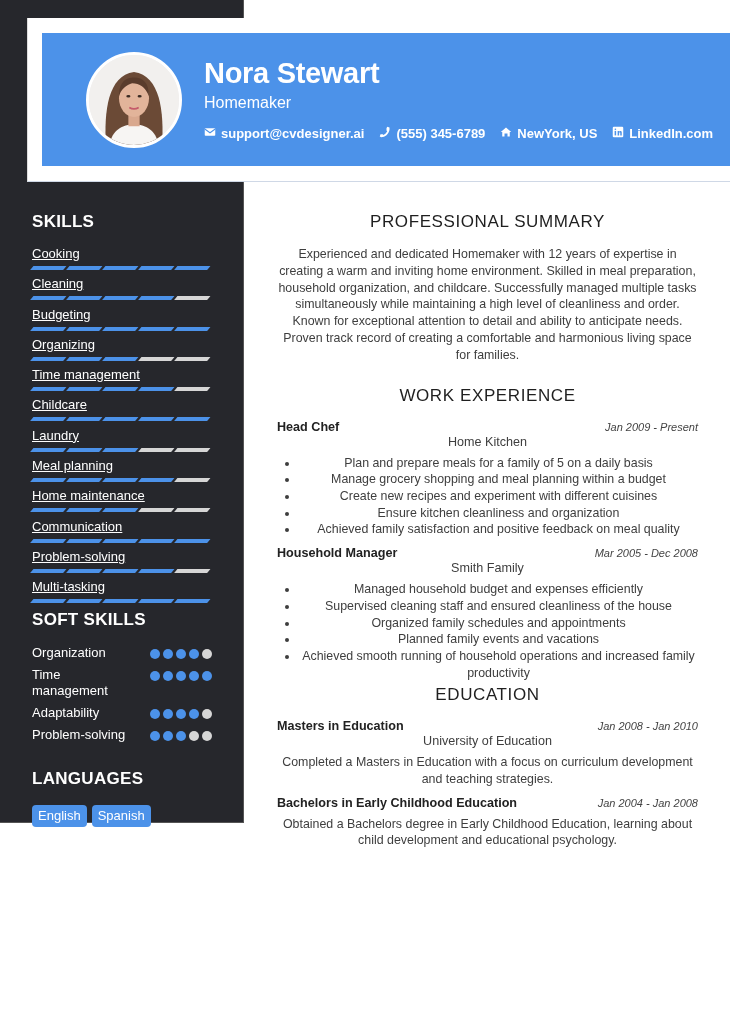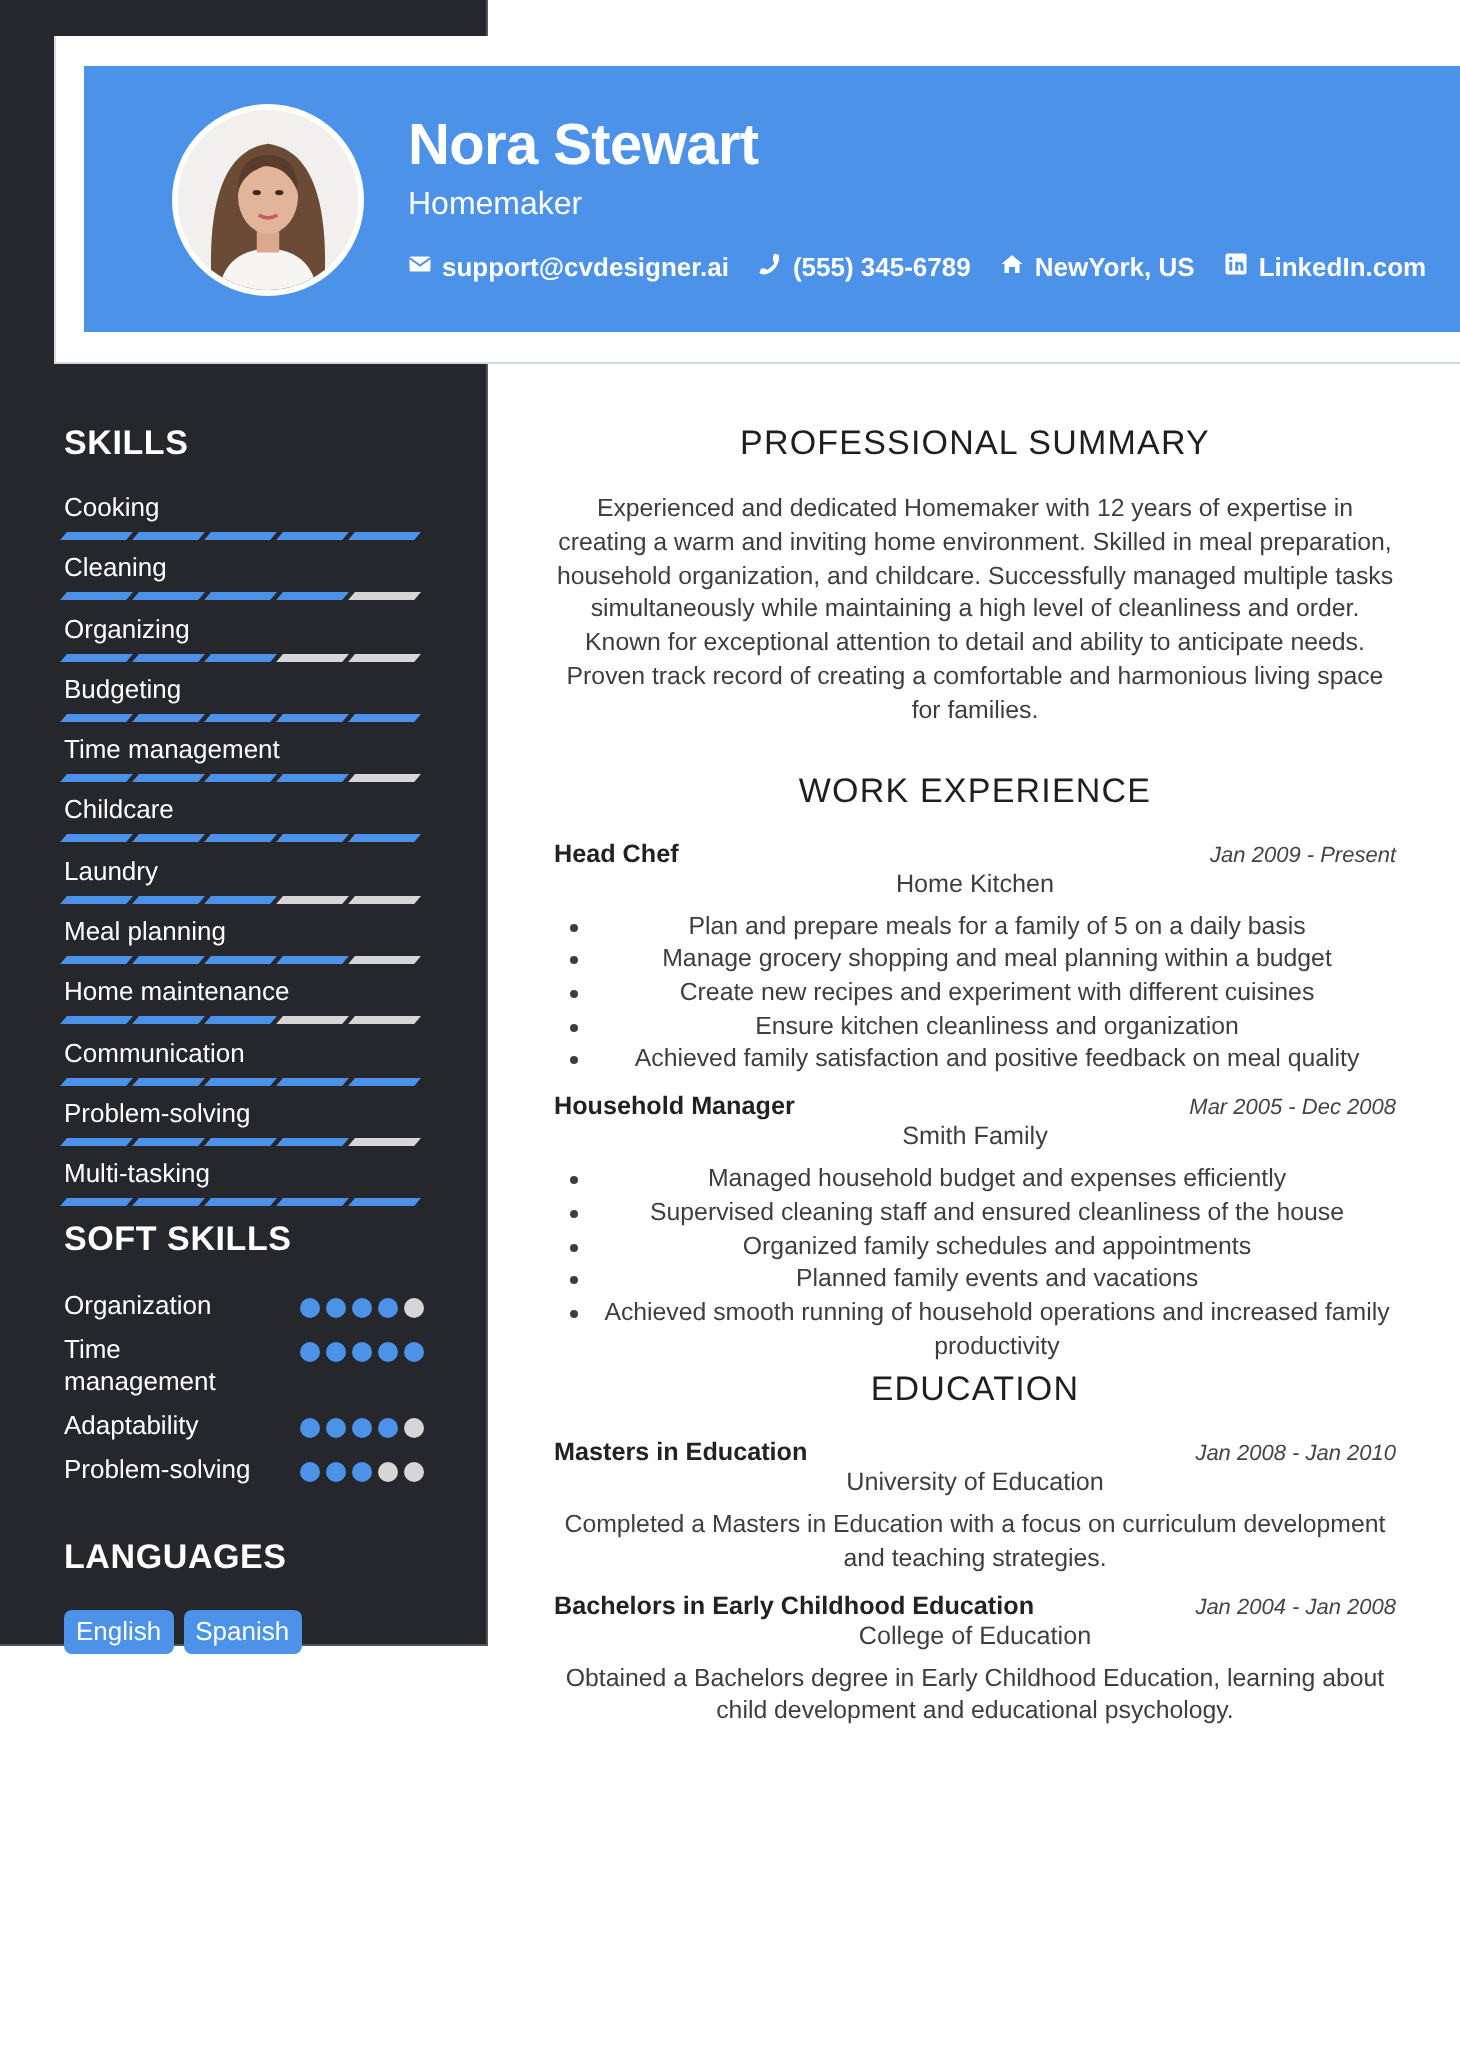"Cooking" .skills { text-decoration: none -> underline }
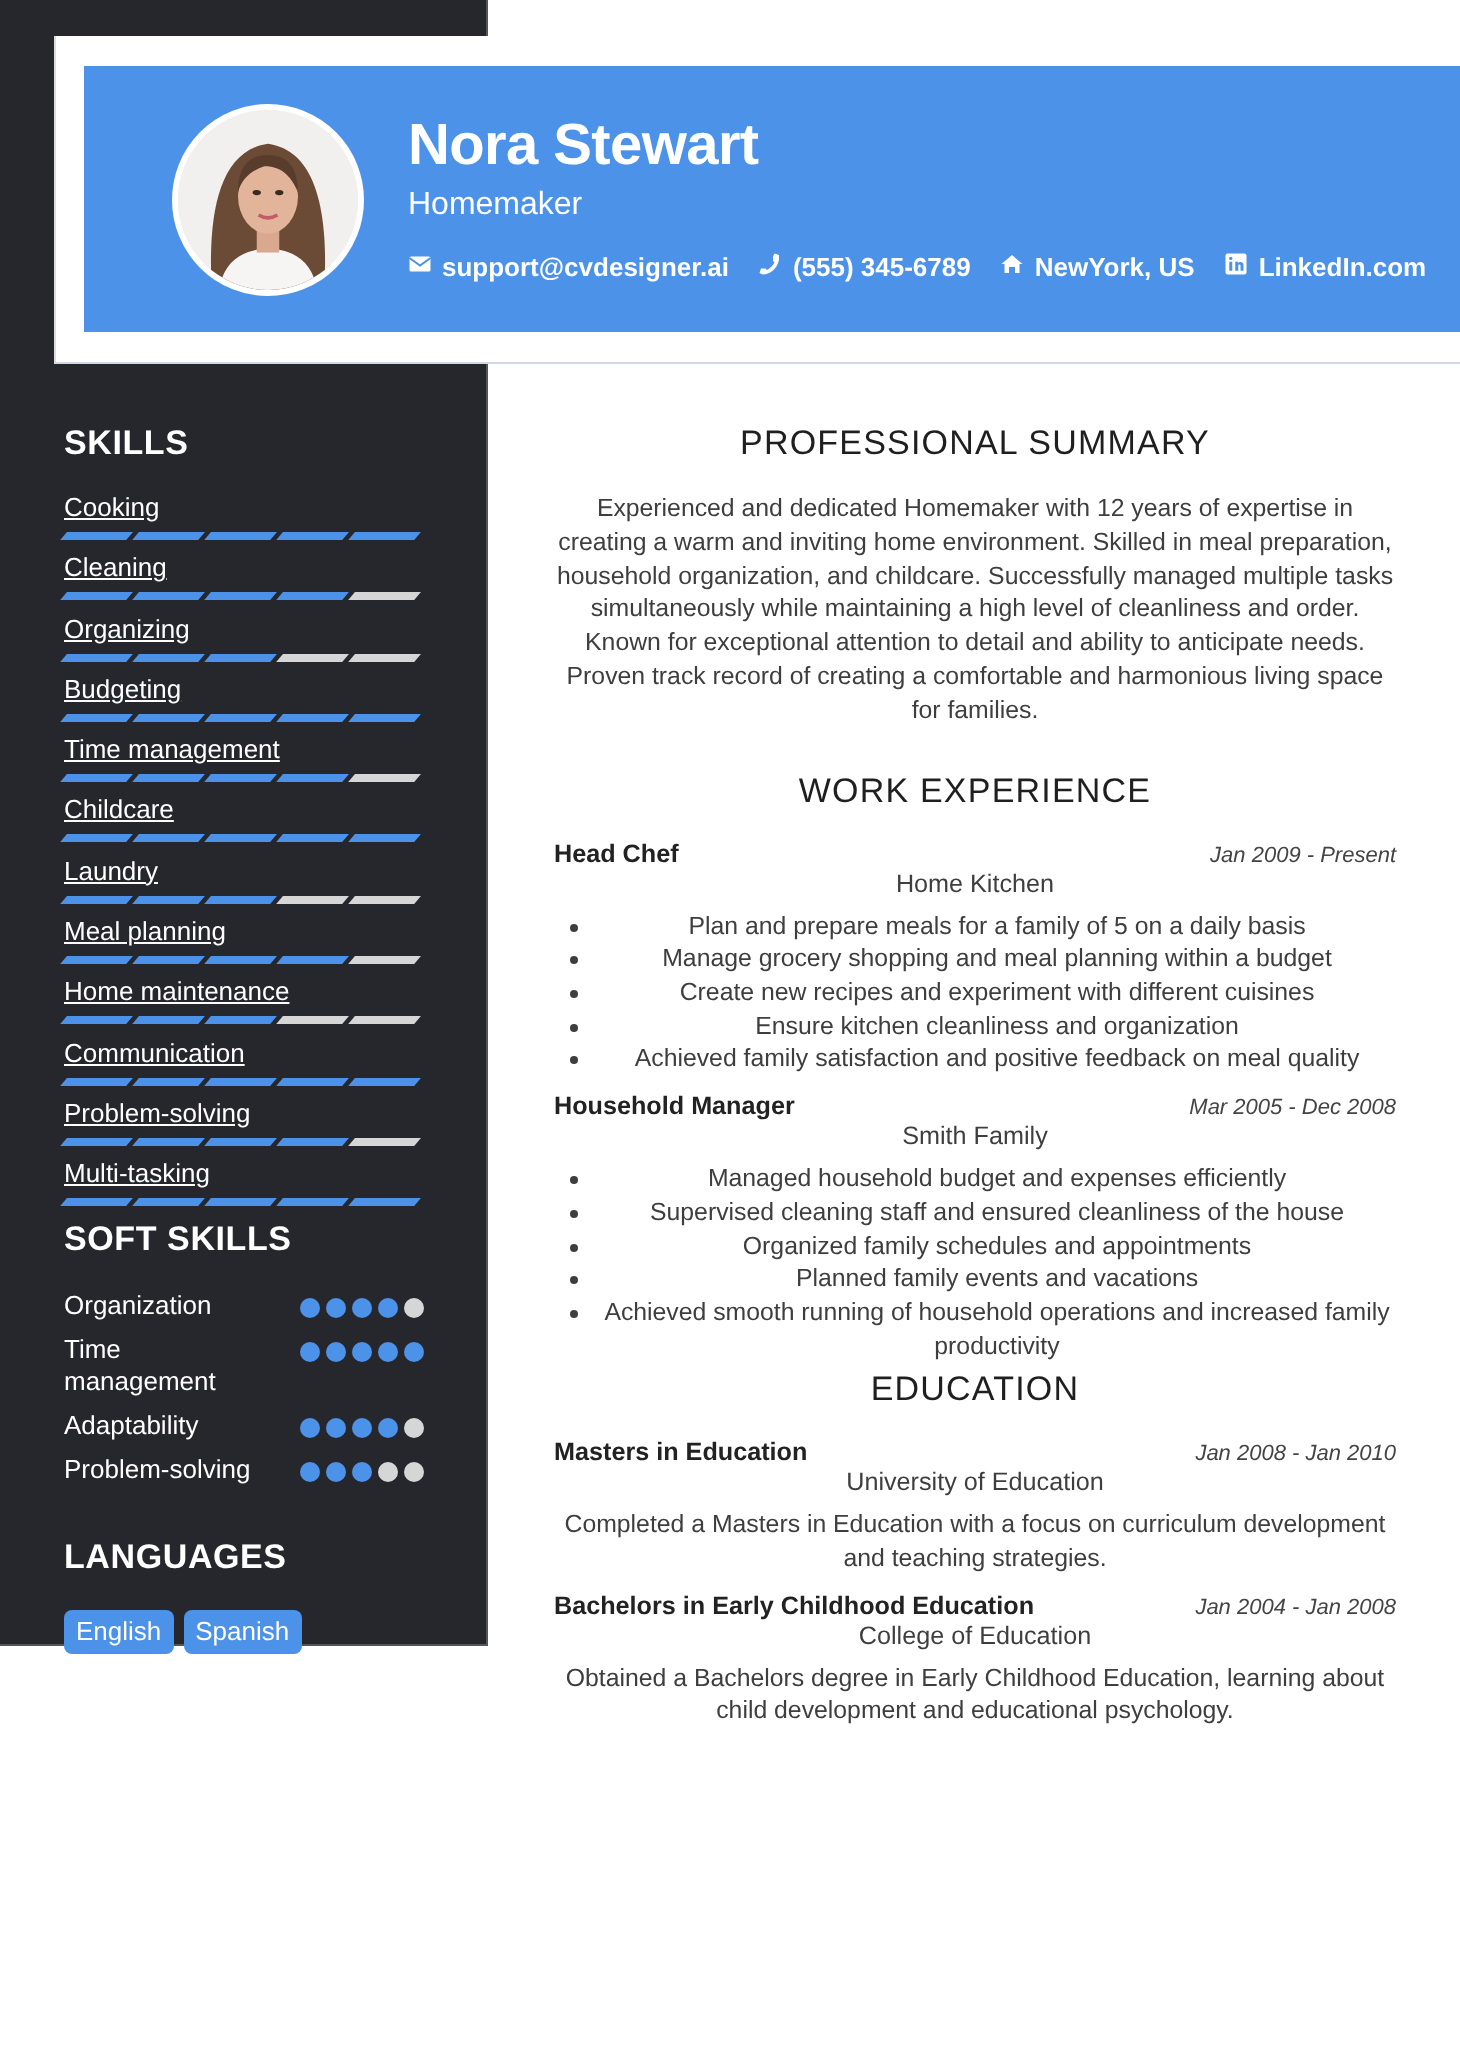"Organizing" div.skill { order: before "Budgeting" -> after "Budgeting" }
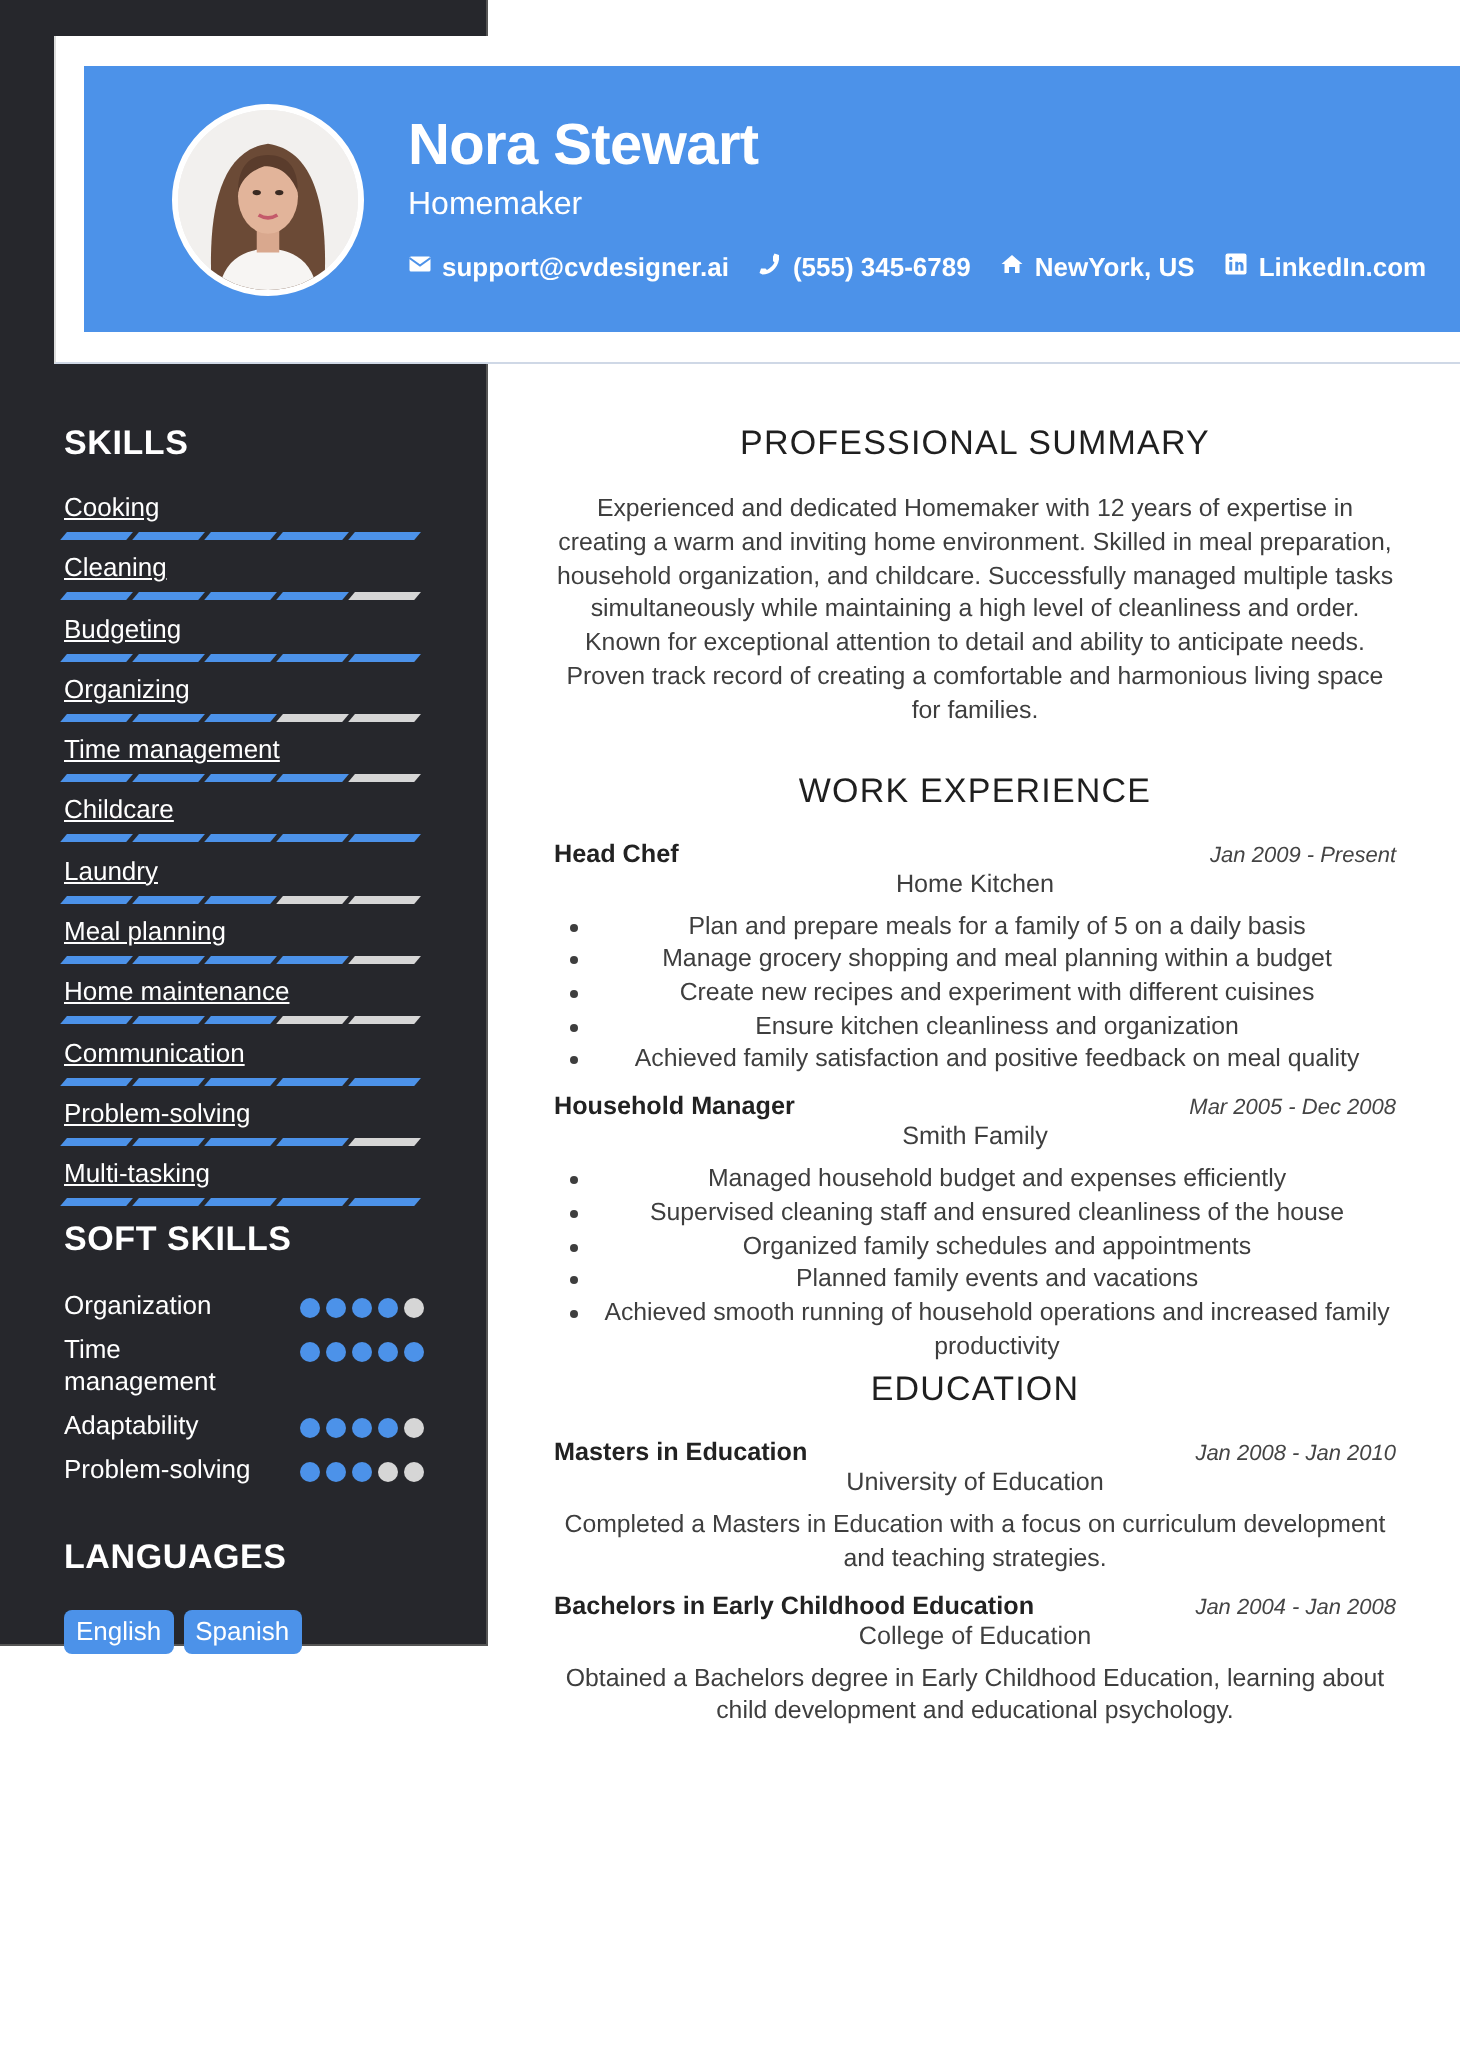"College of Education" div.entry-org { html: <div>College of Education</div> -> none }
